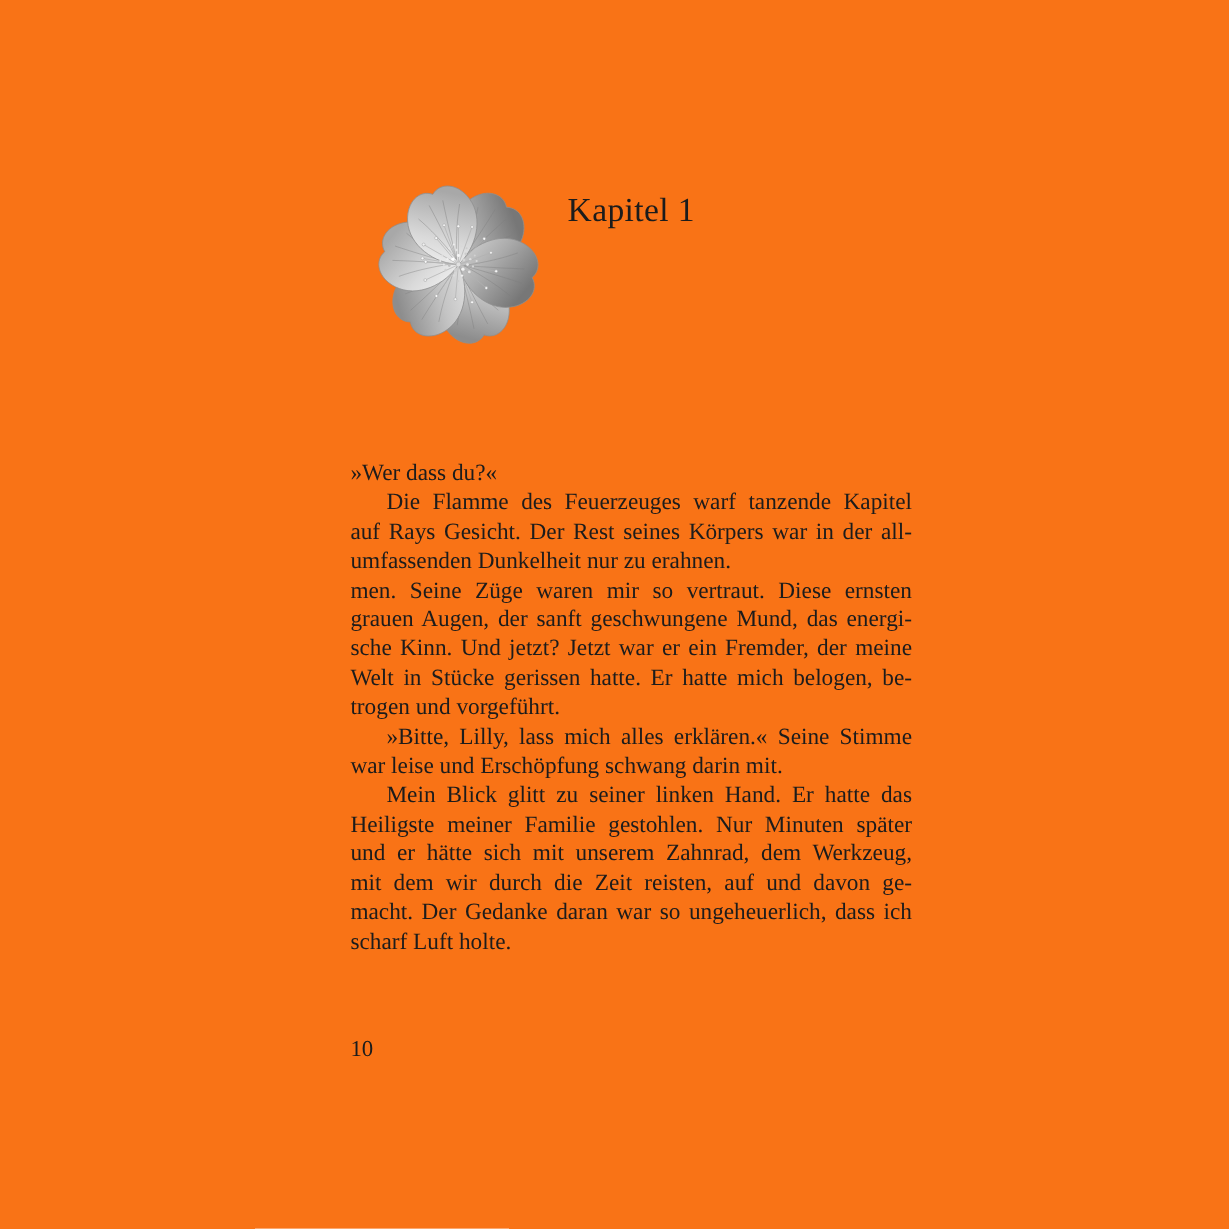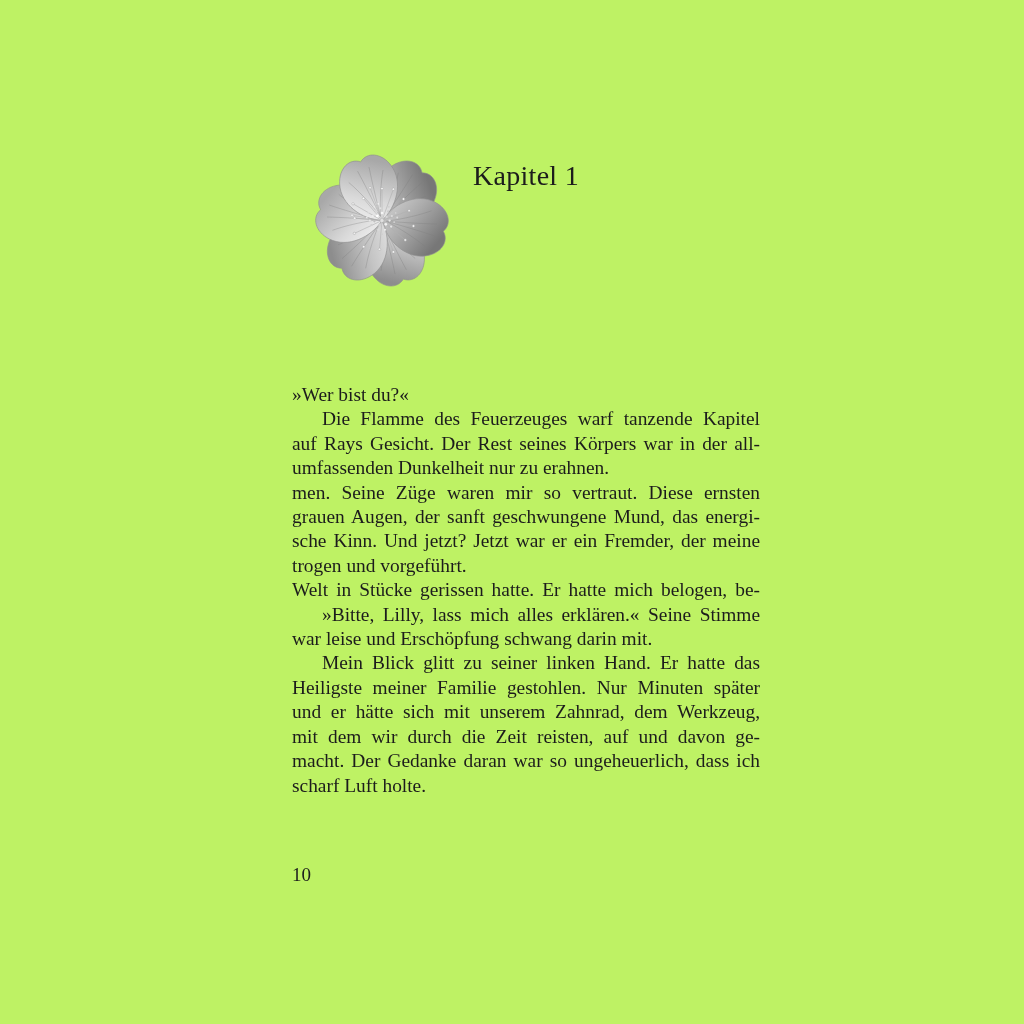"Kapitel 1" .page { background: #bef264 -> #f97316 }
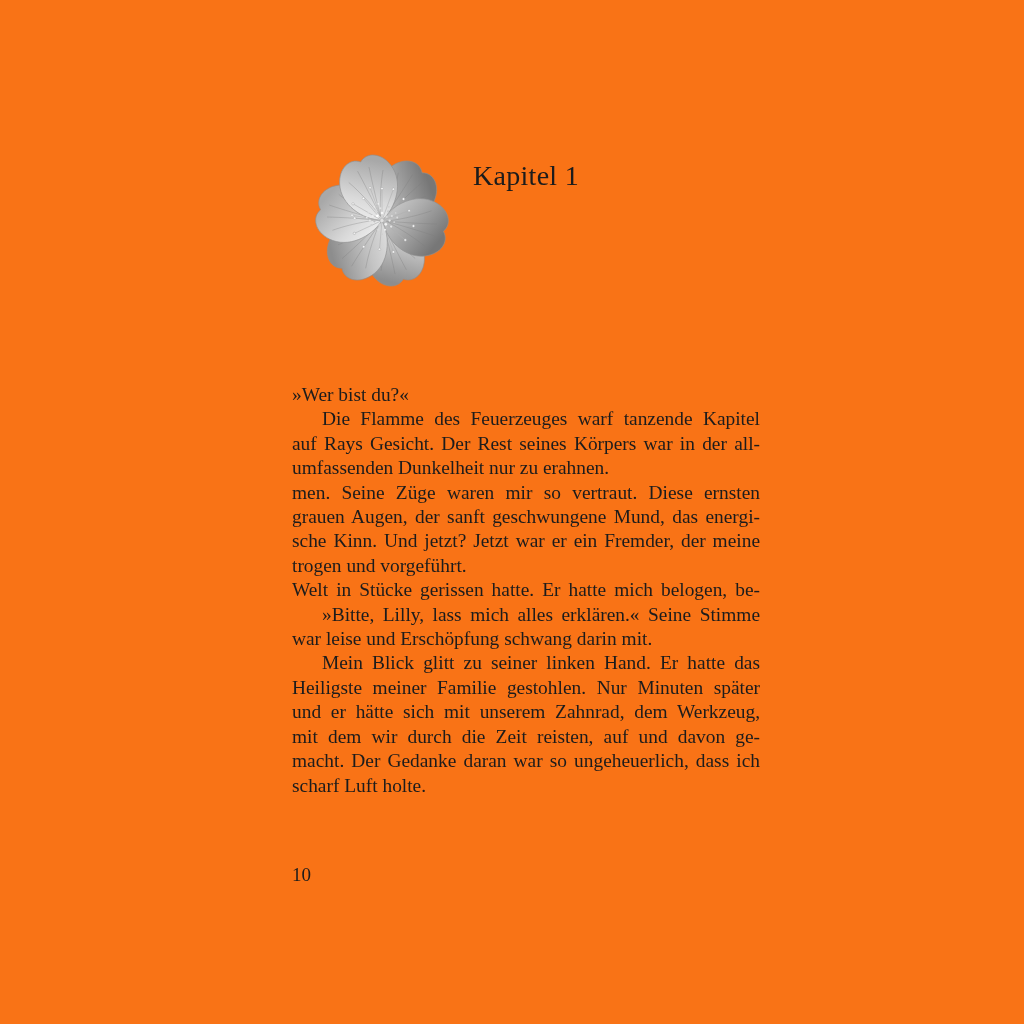"»Wer bist du?«" div.line { text: bist -> dass }
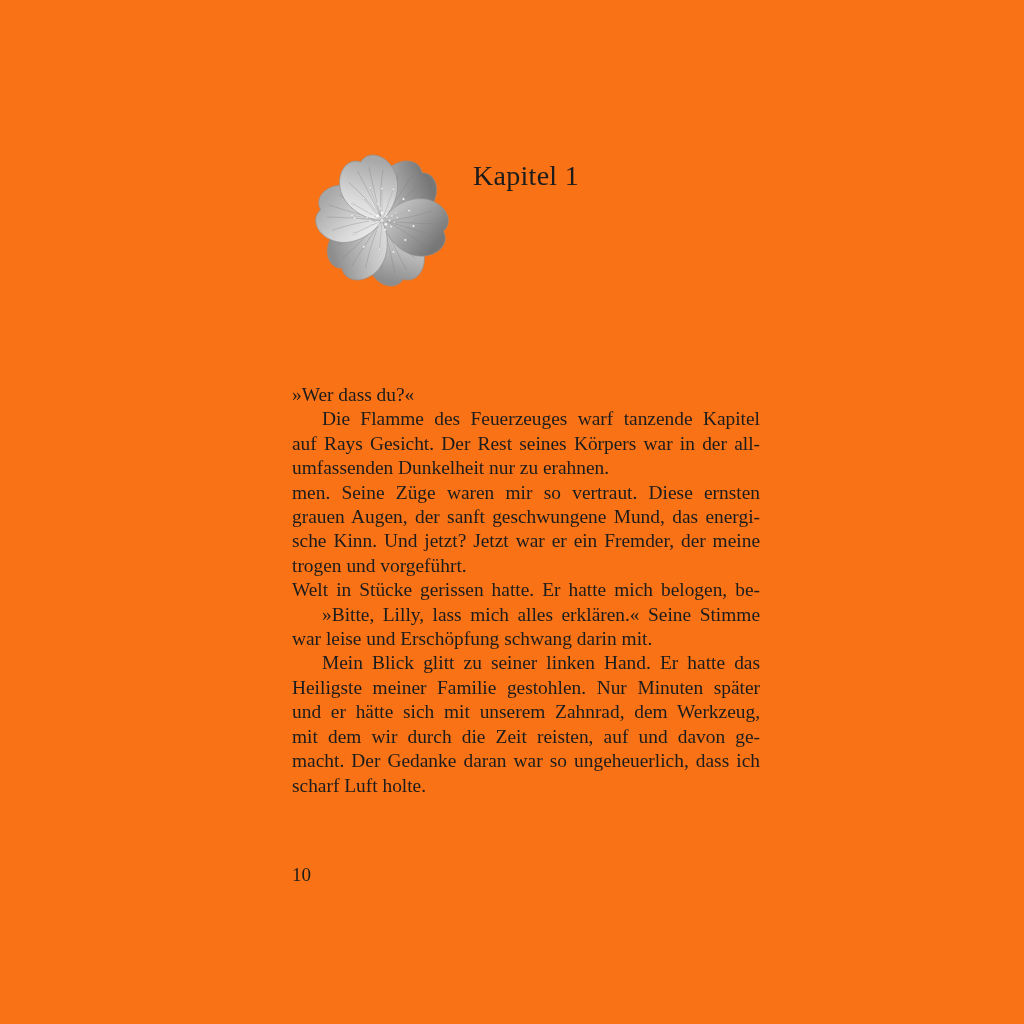"trogen und vorgeführt." div.line { order: before "Welt in Stücke gerissen hatte." -> after "Welt in Stücke gerissen hatte." }
